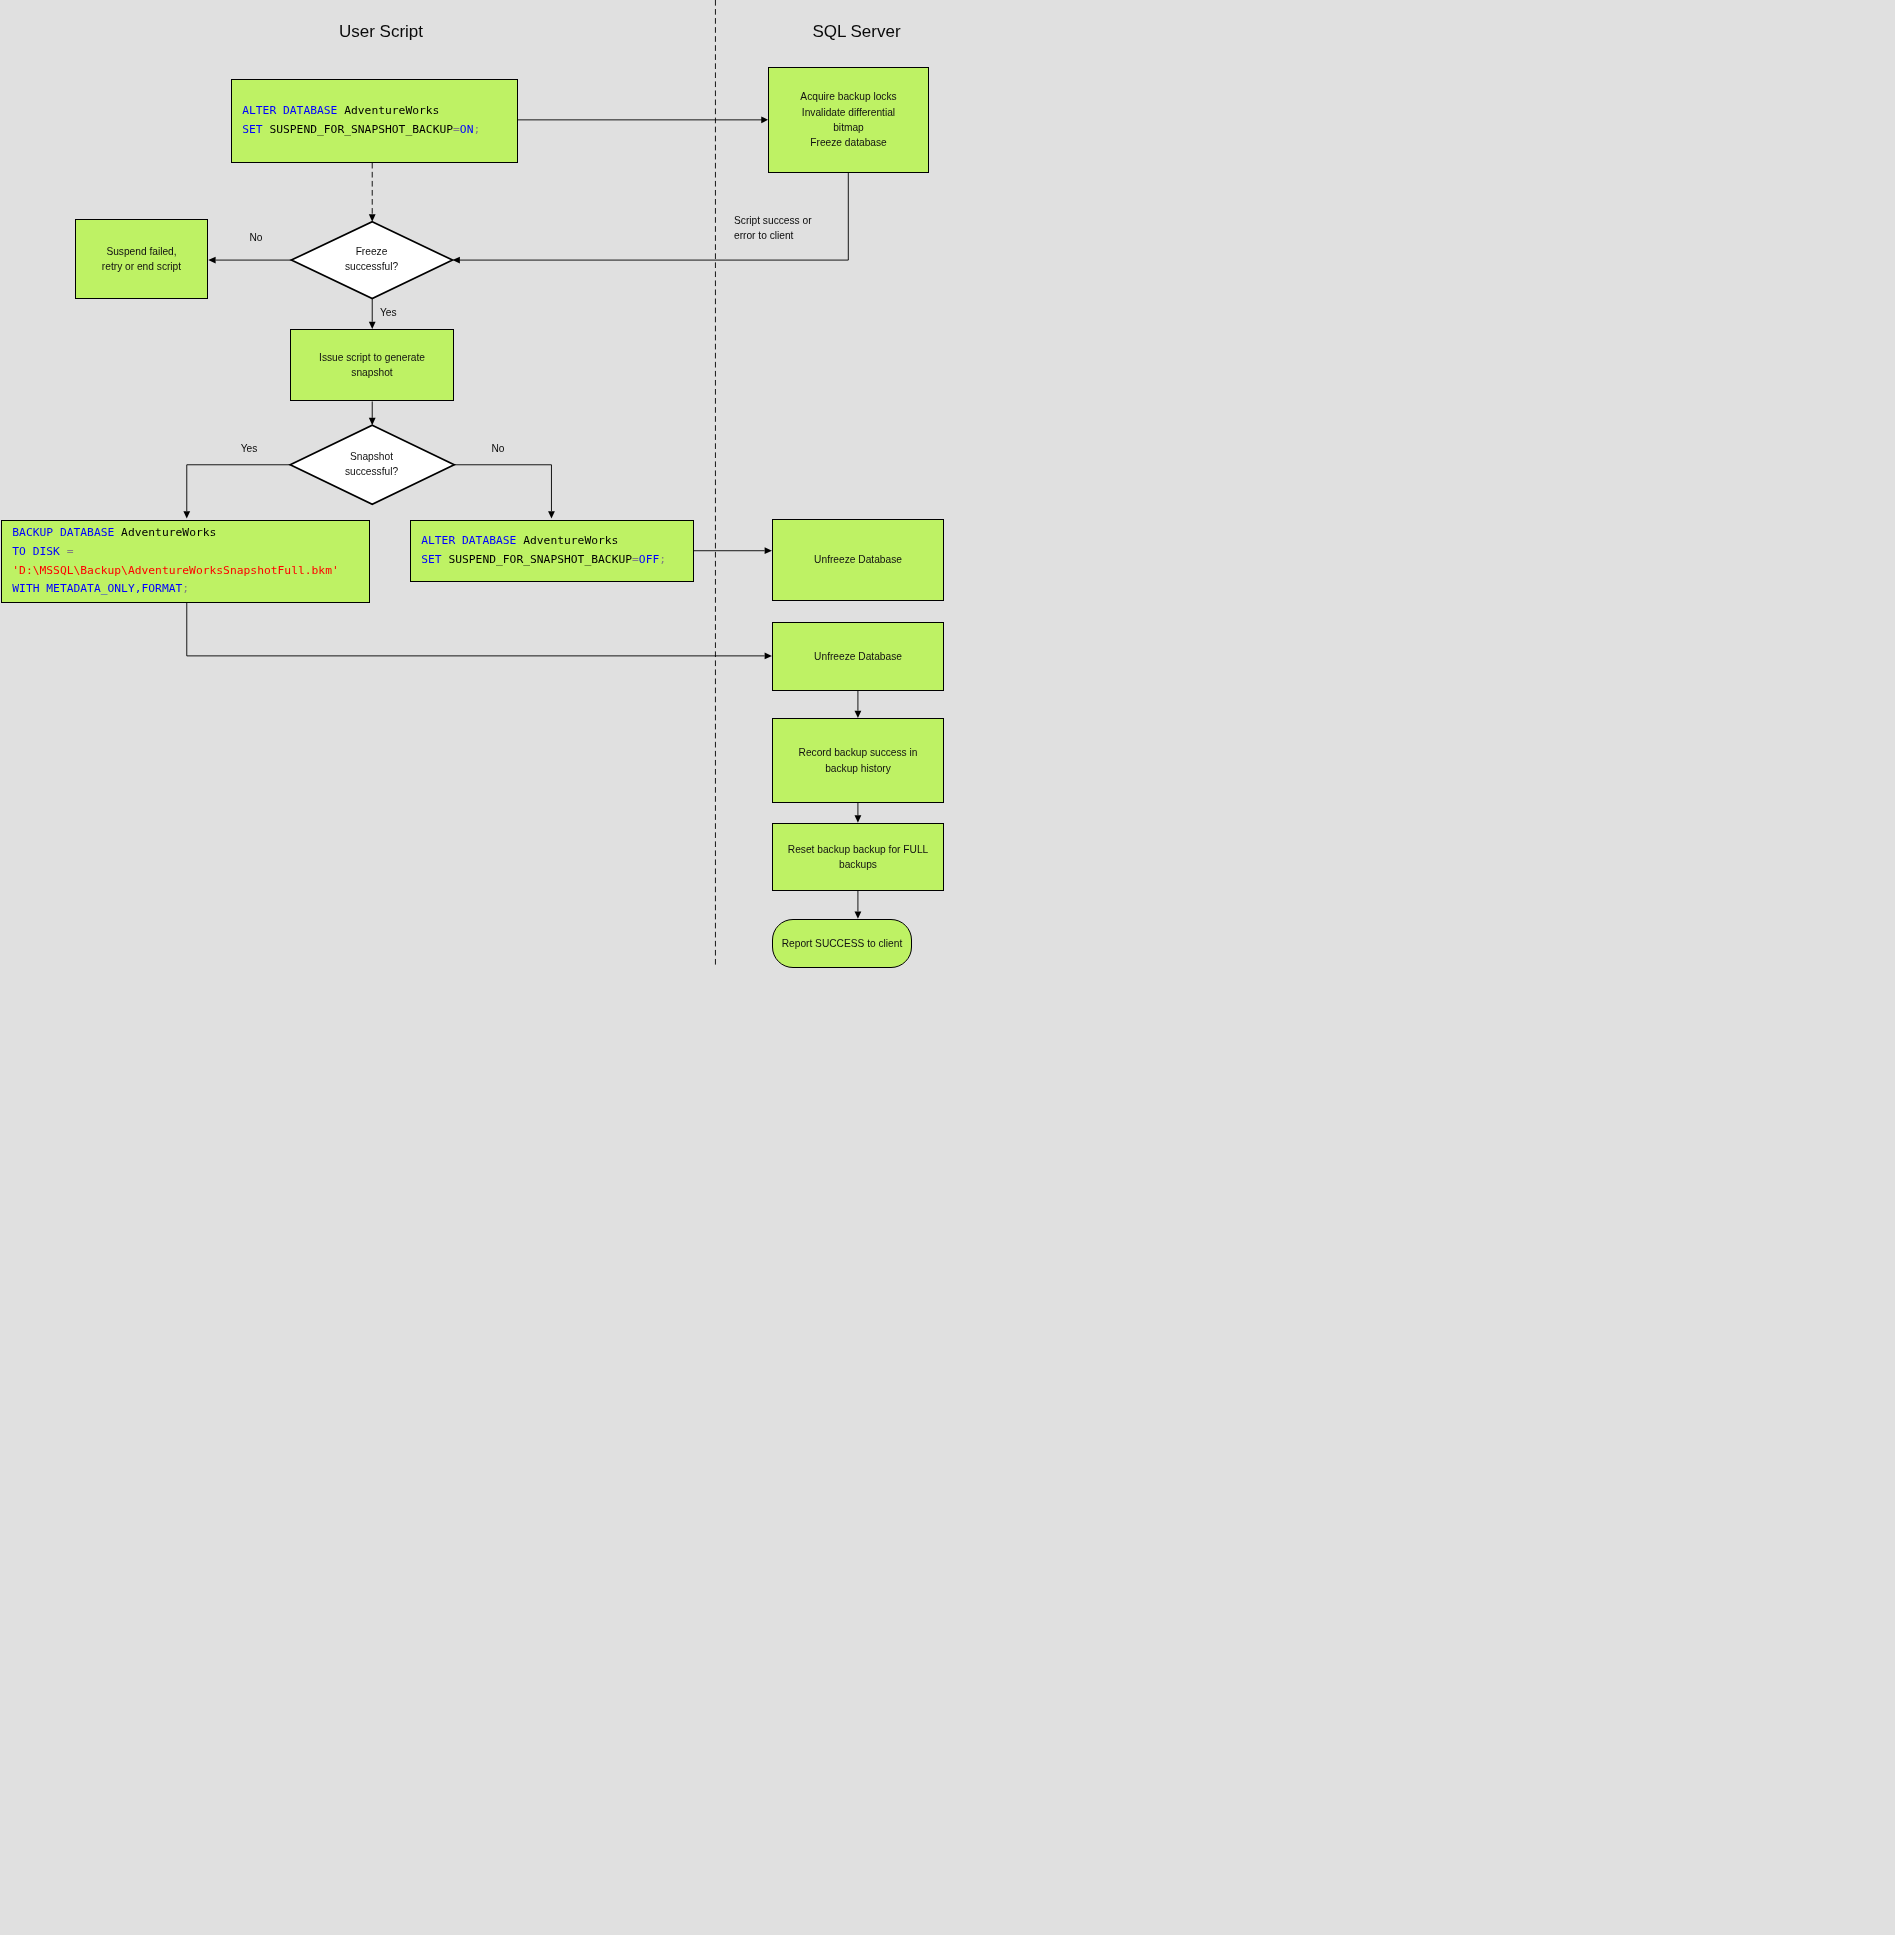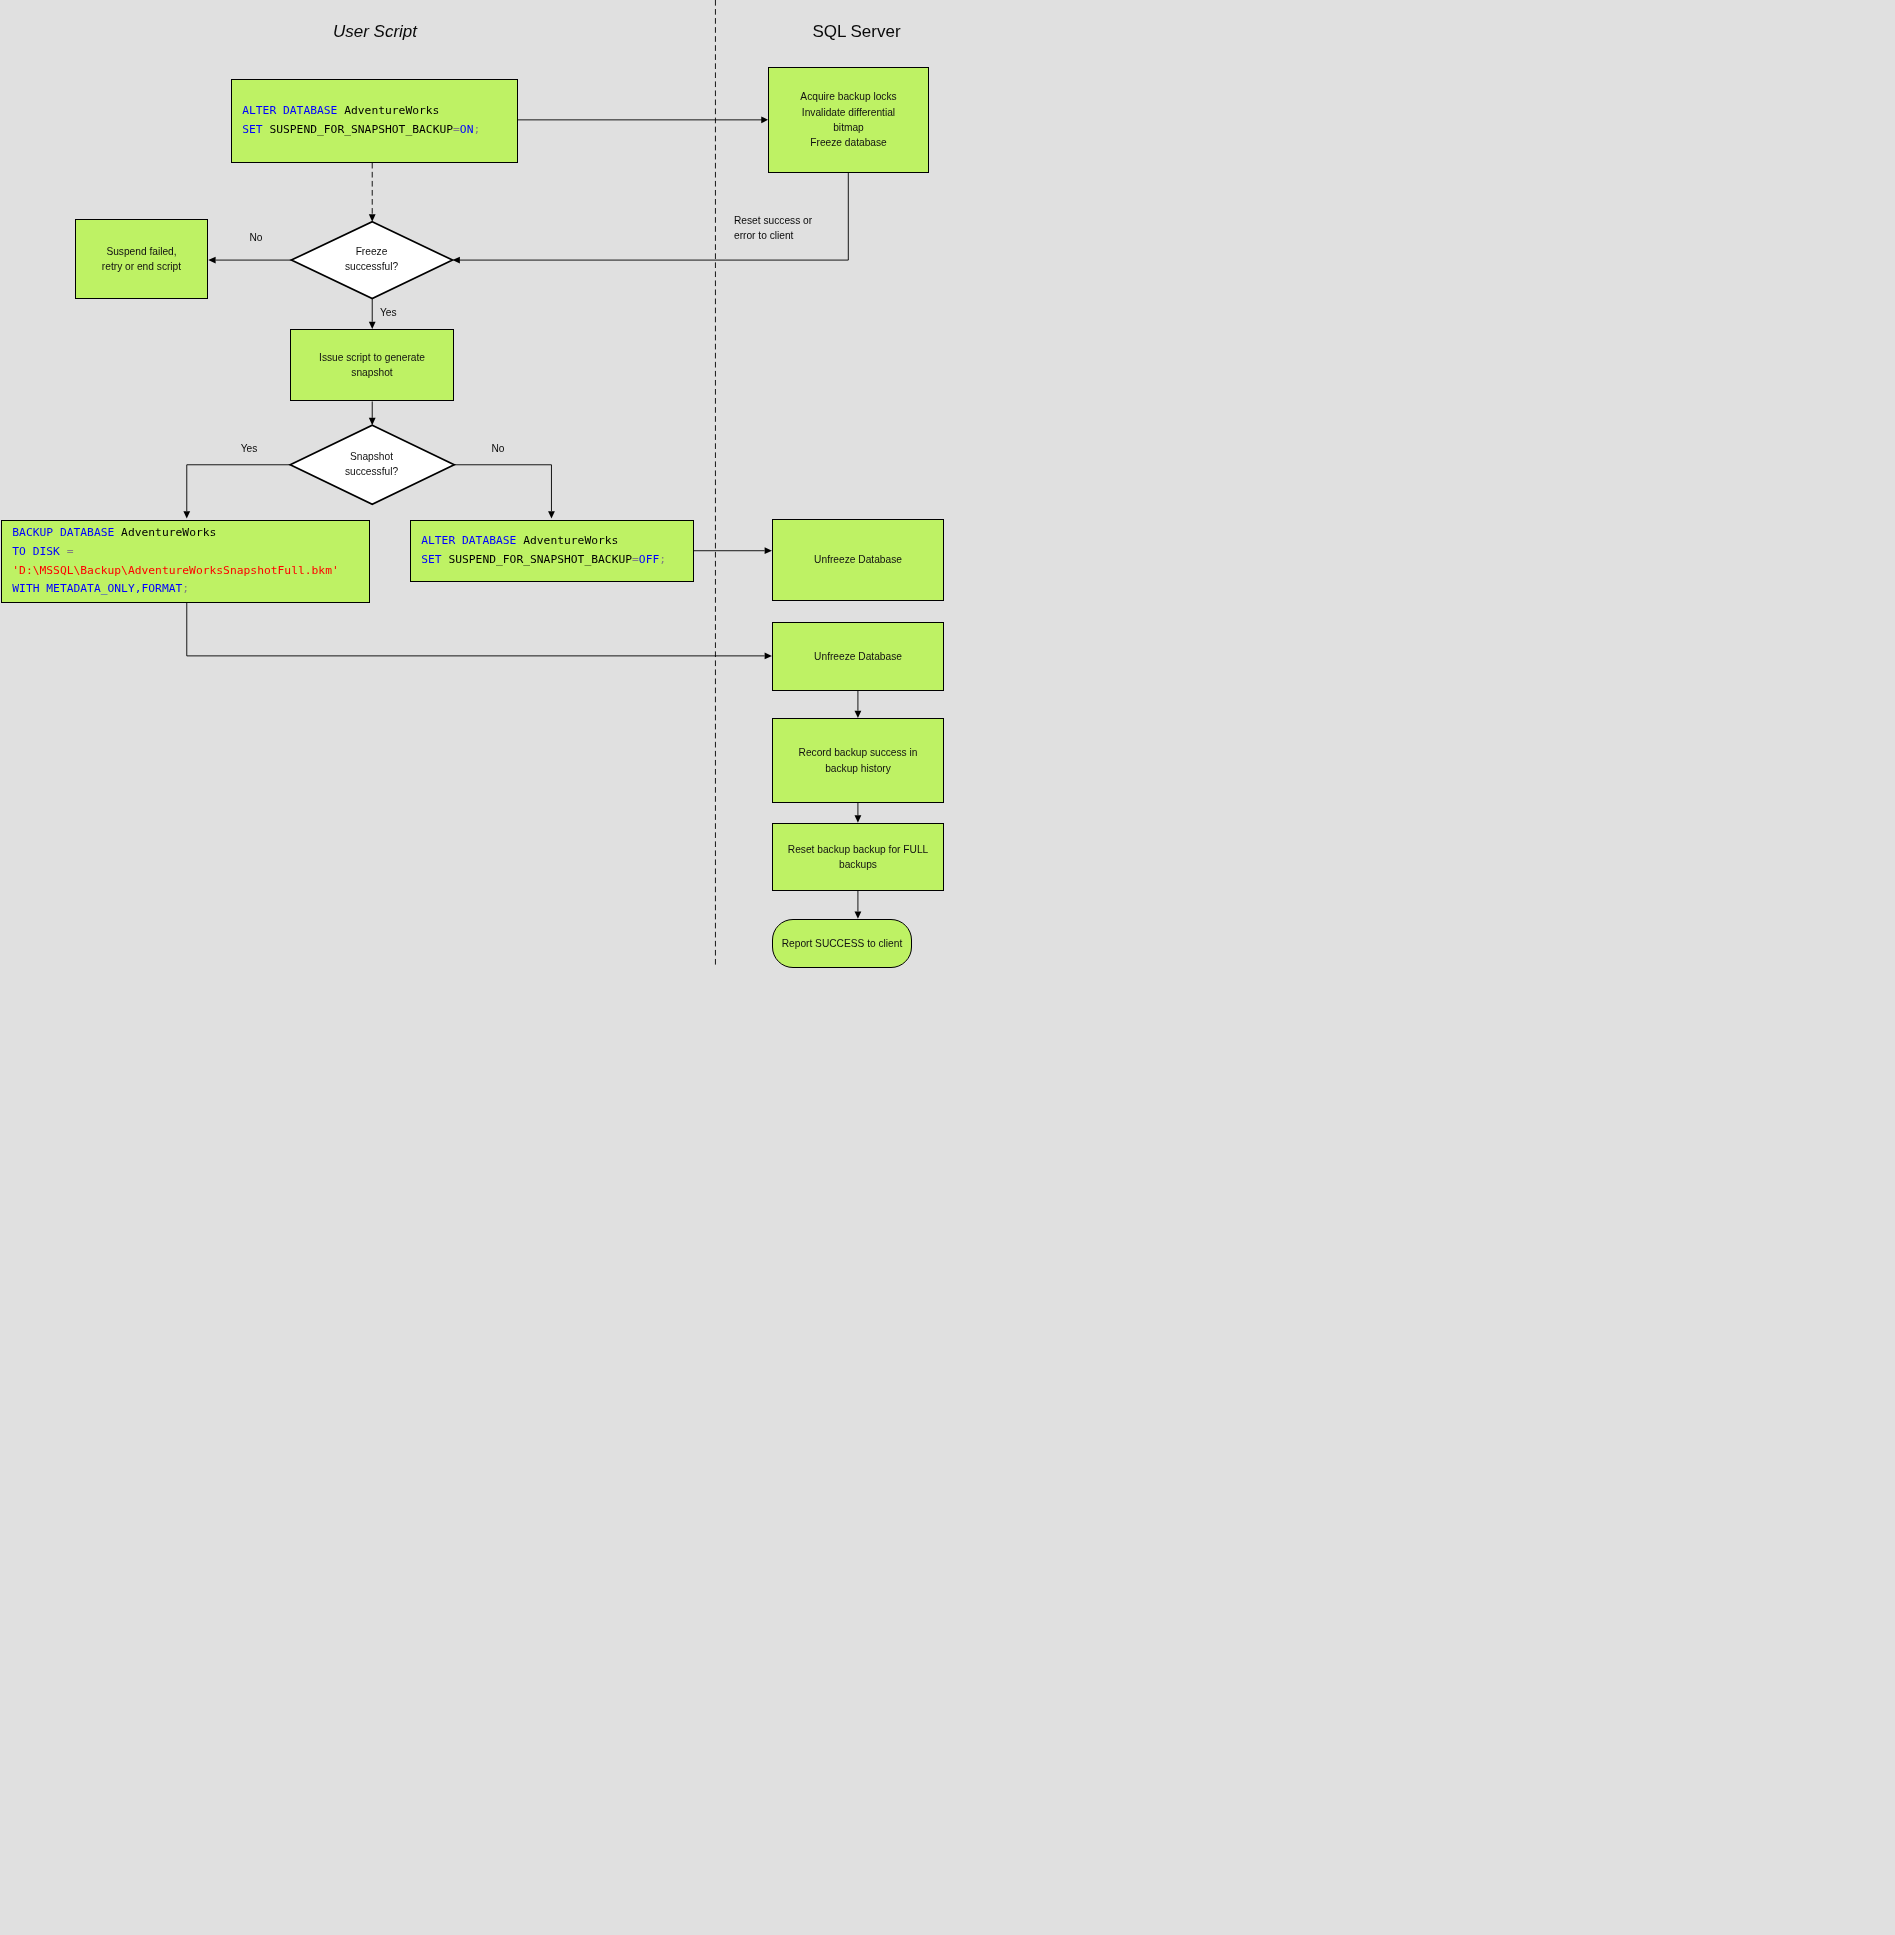"User Script" div.title { font-style: italic -> none; left: 262px -> 268px }
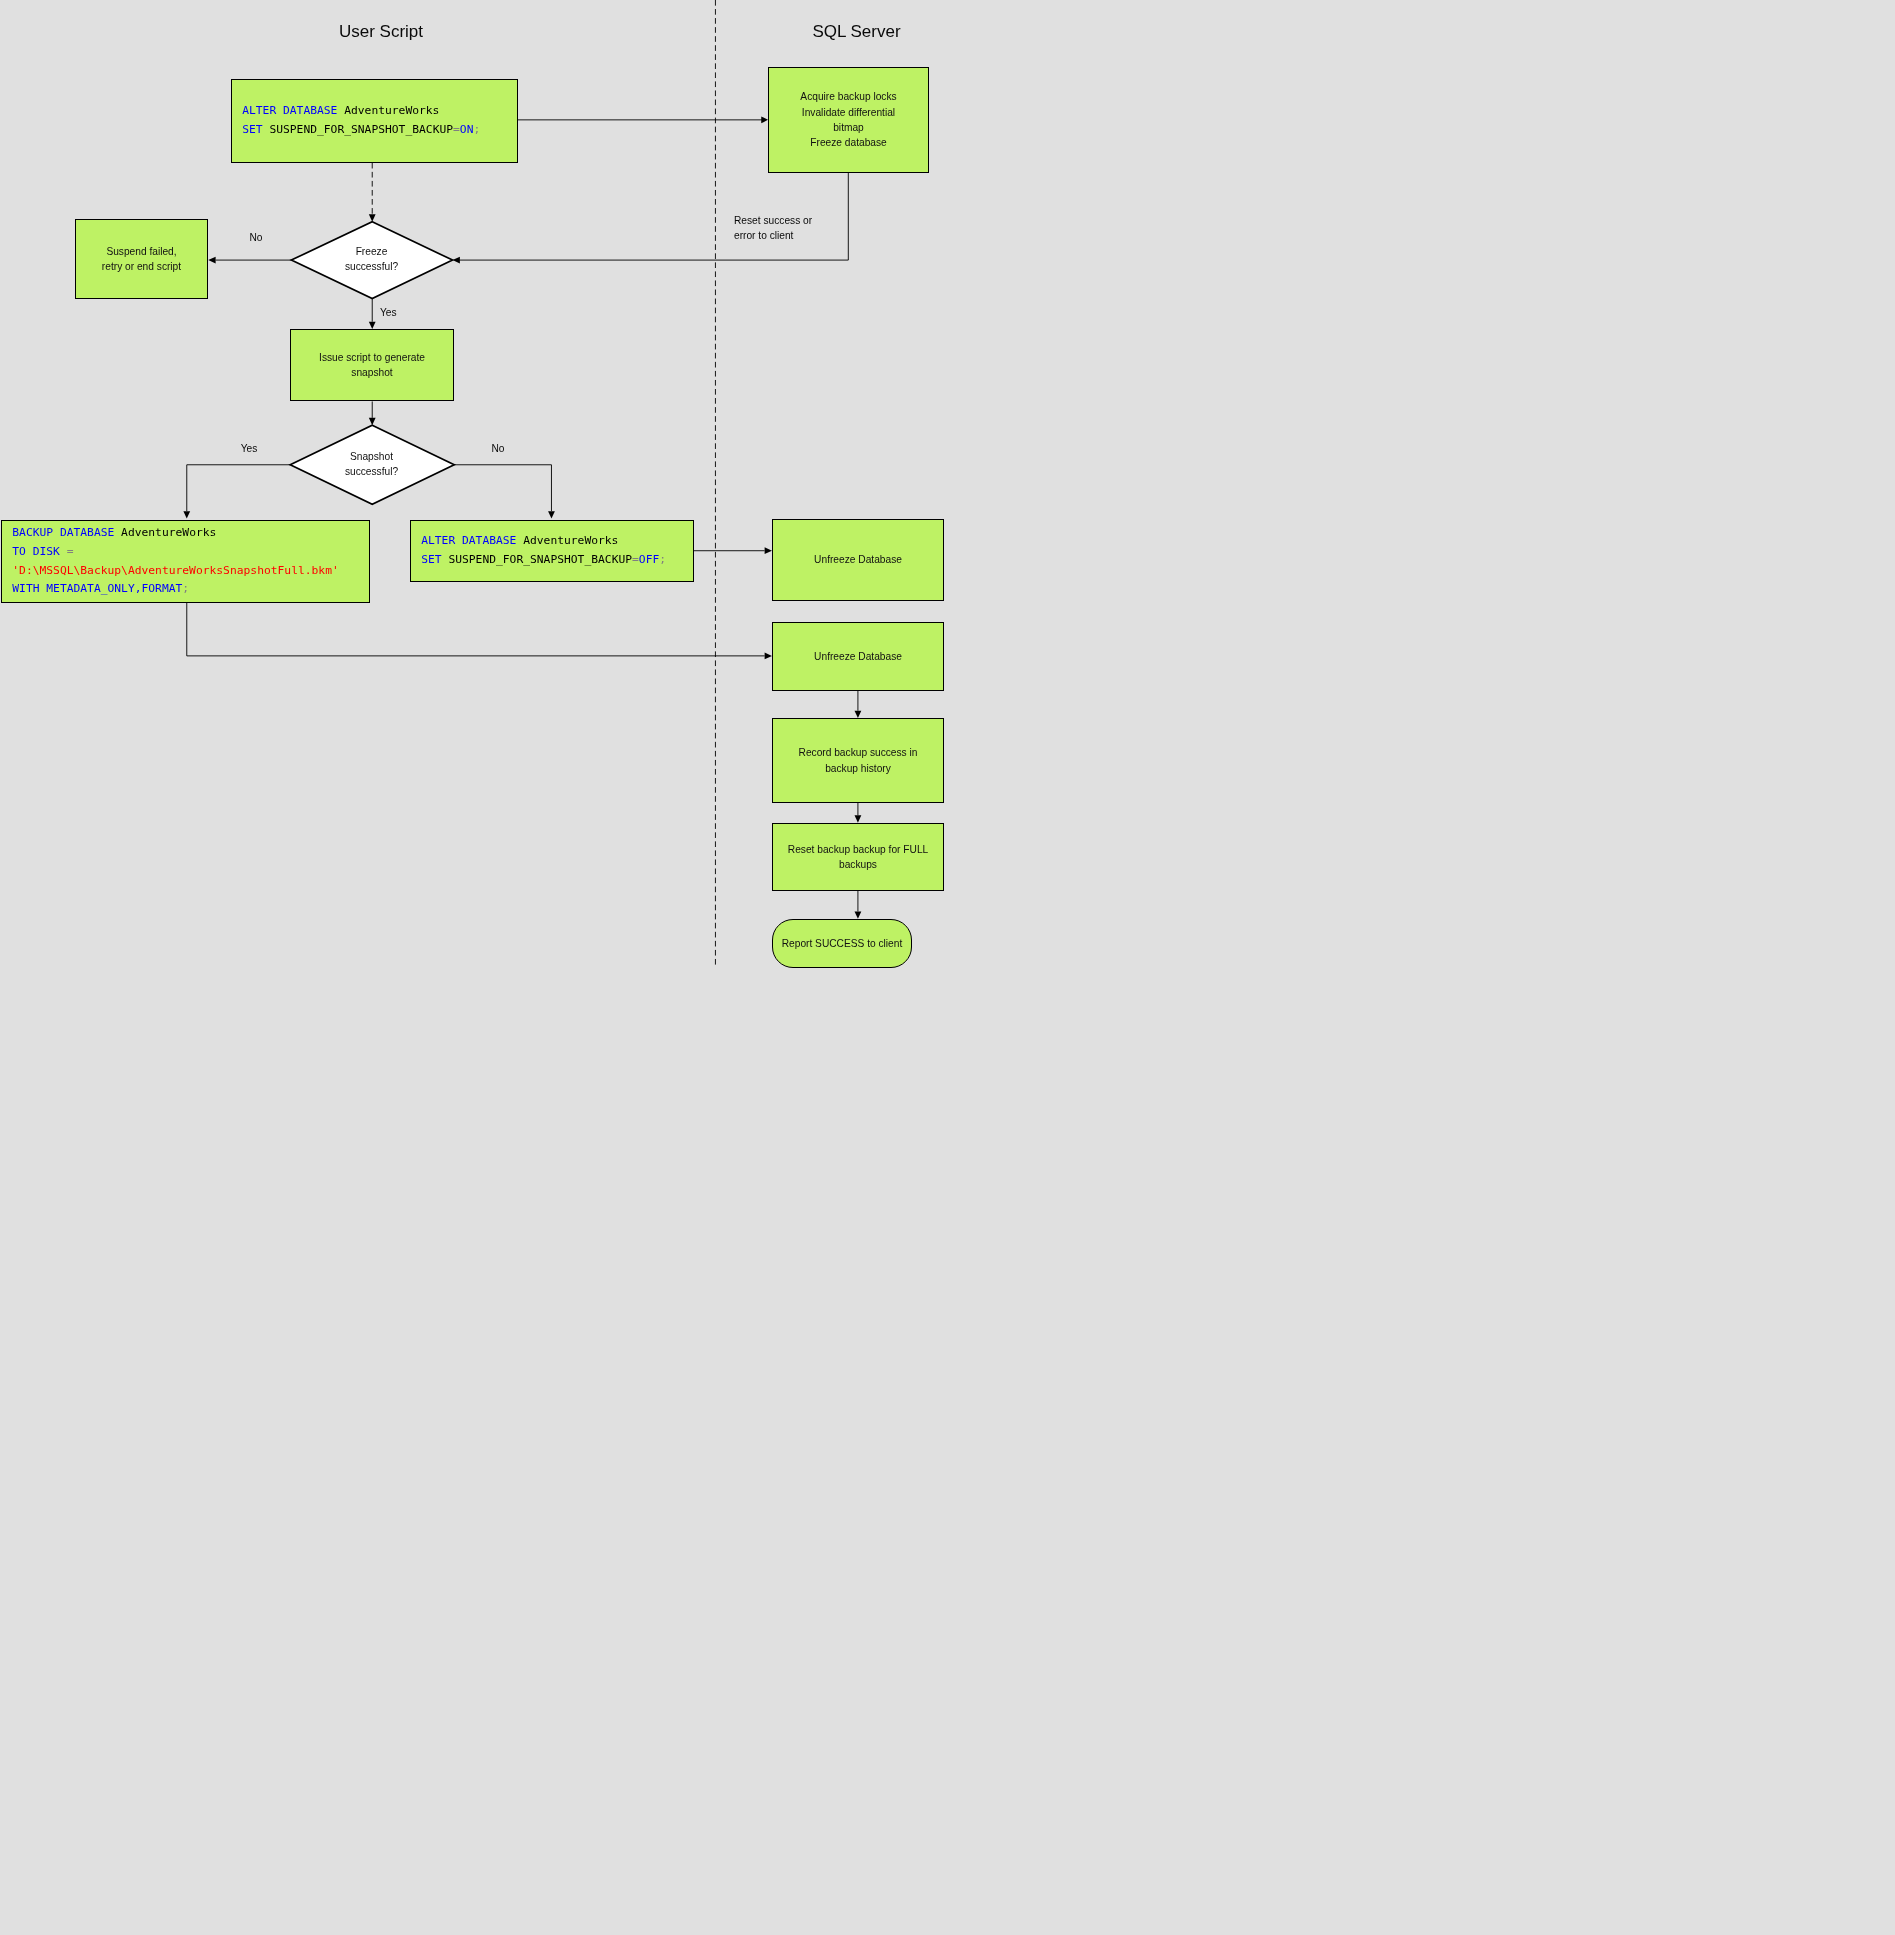"Reset success or" div { text: Reset -> Script }
